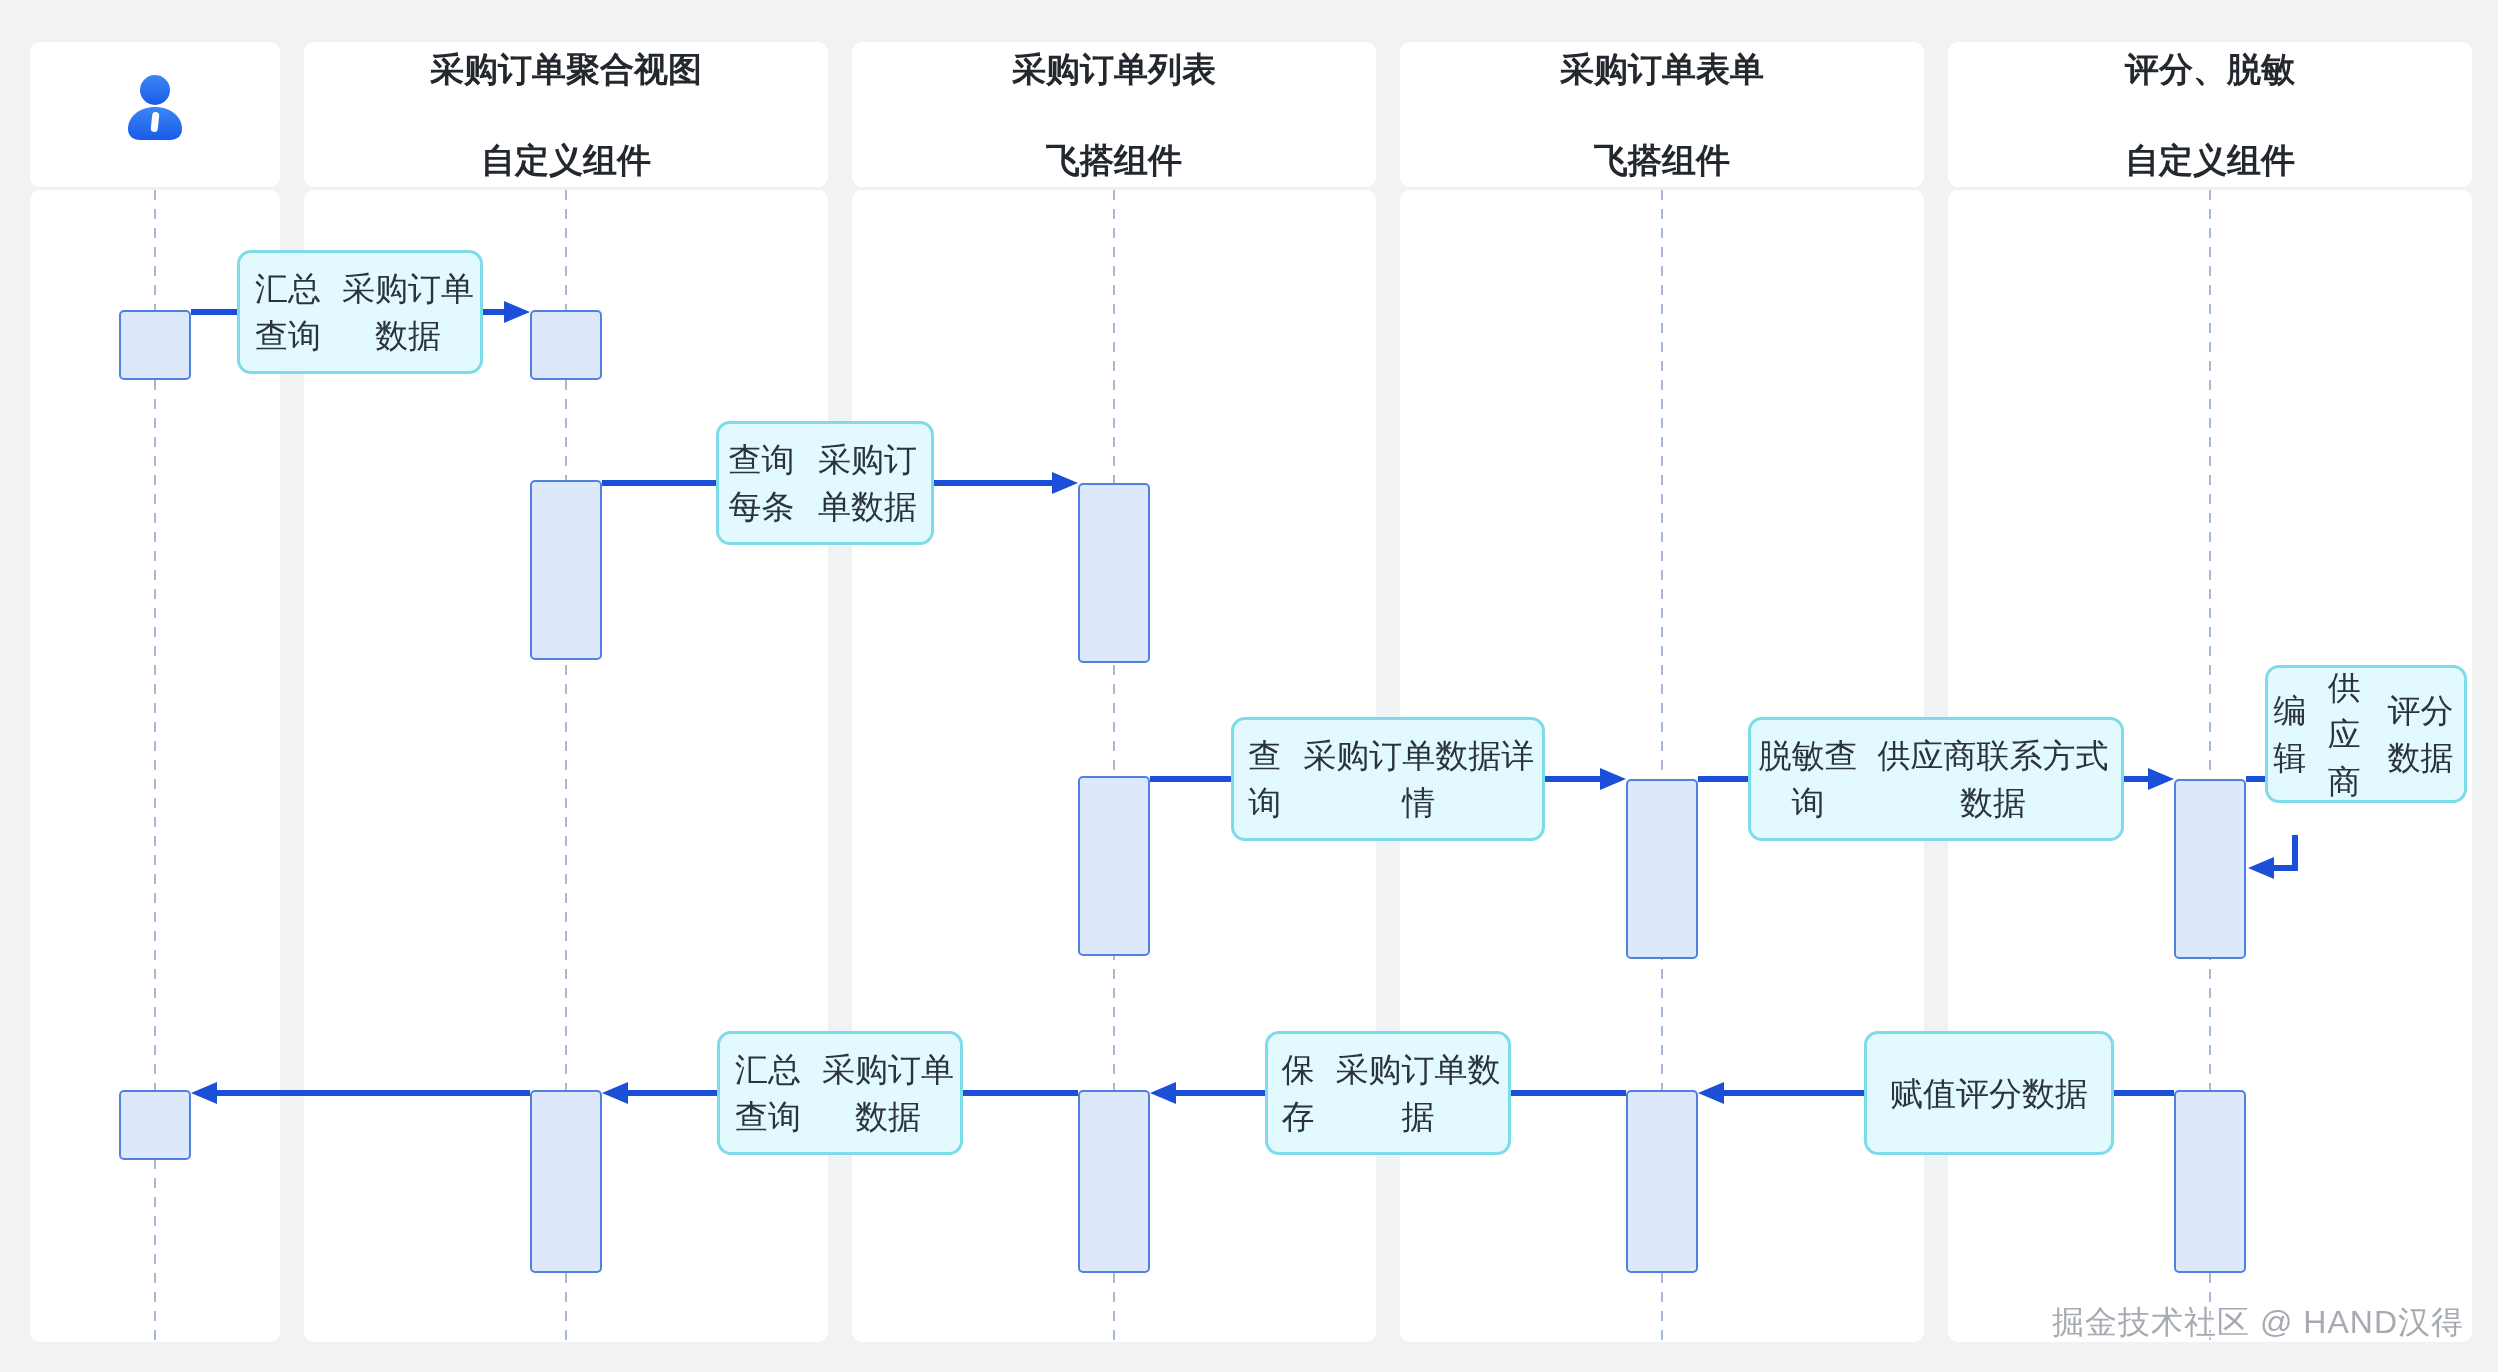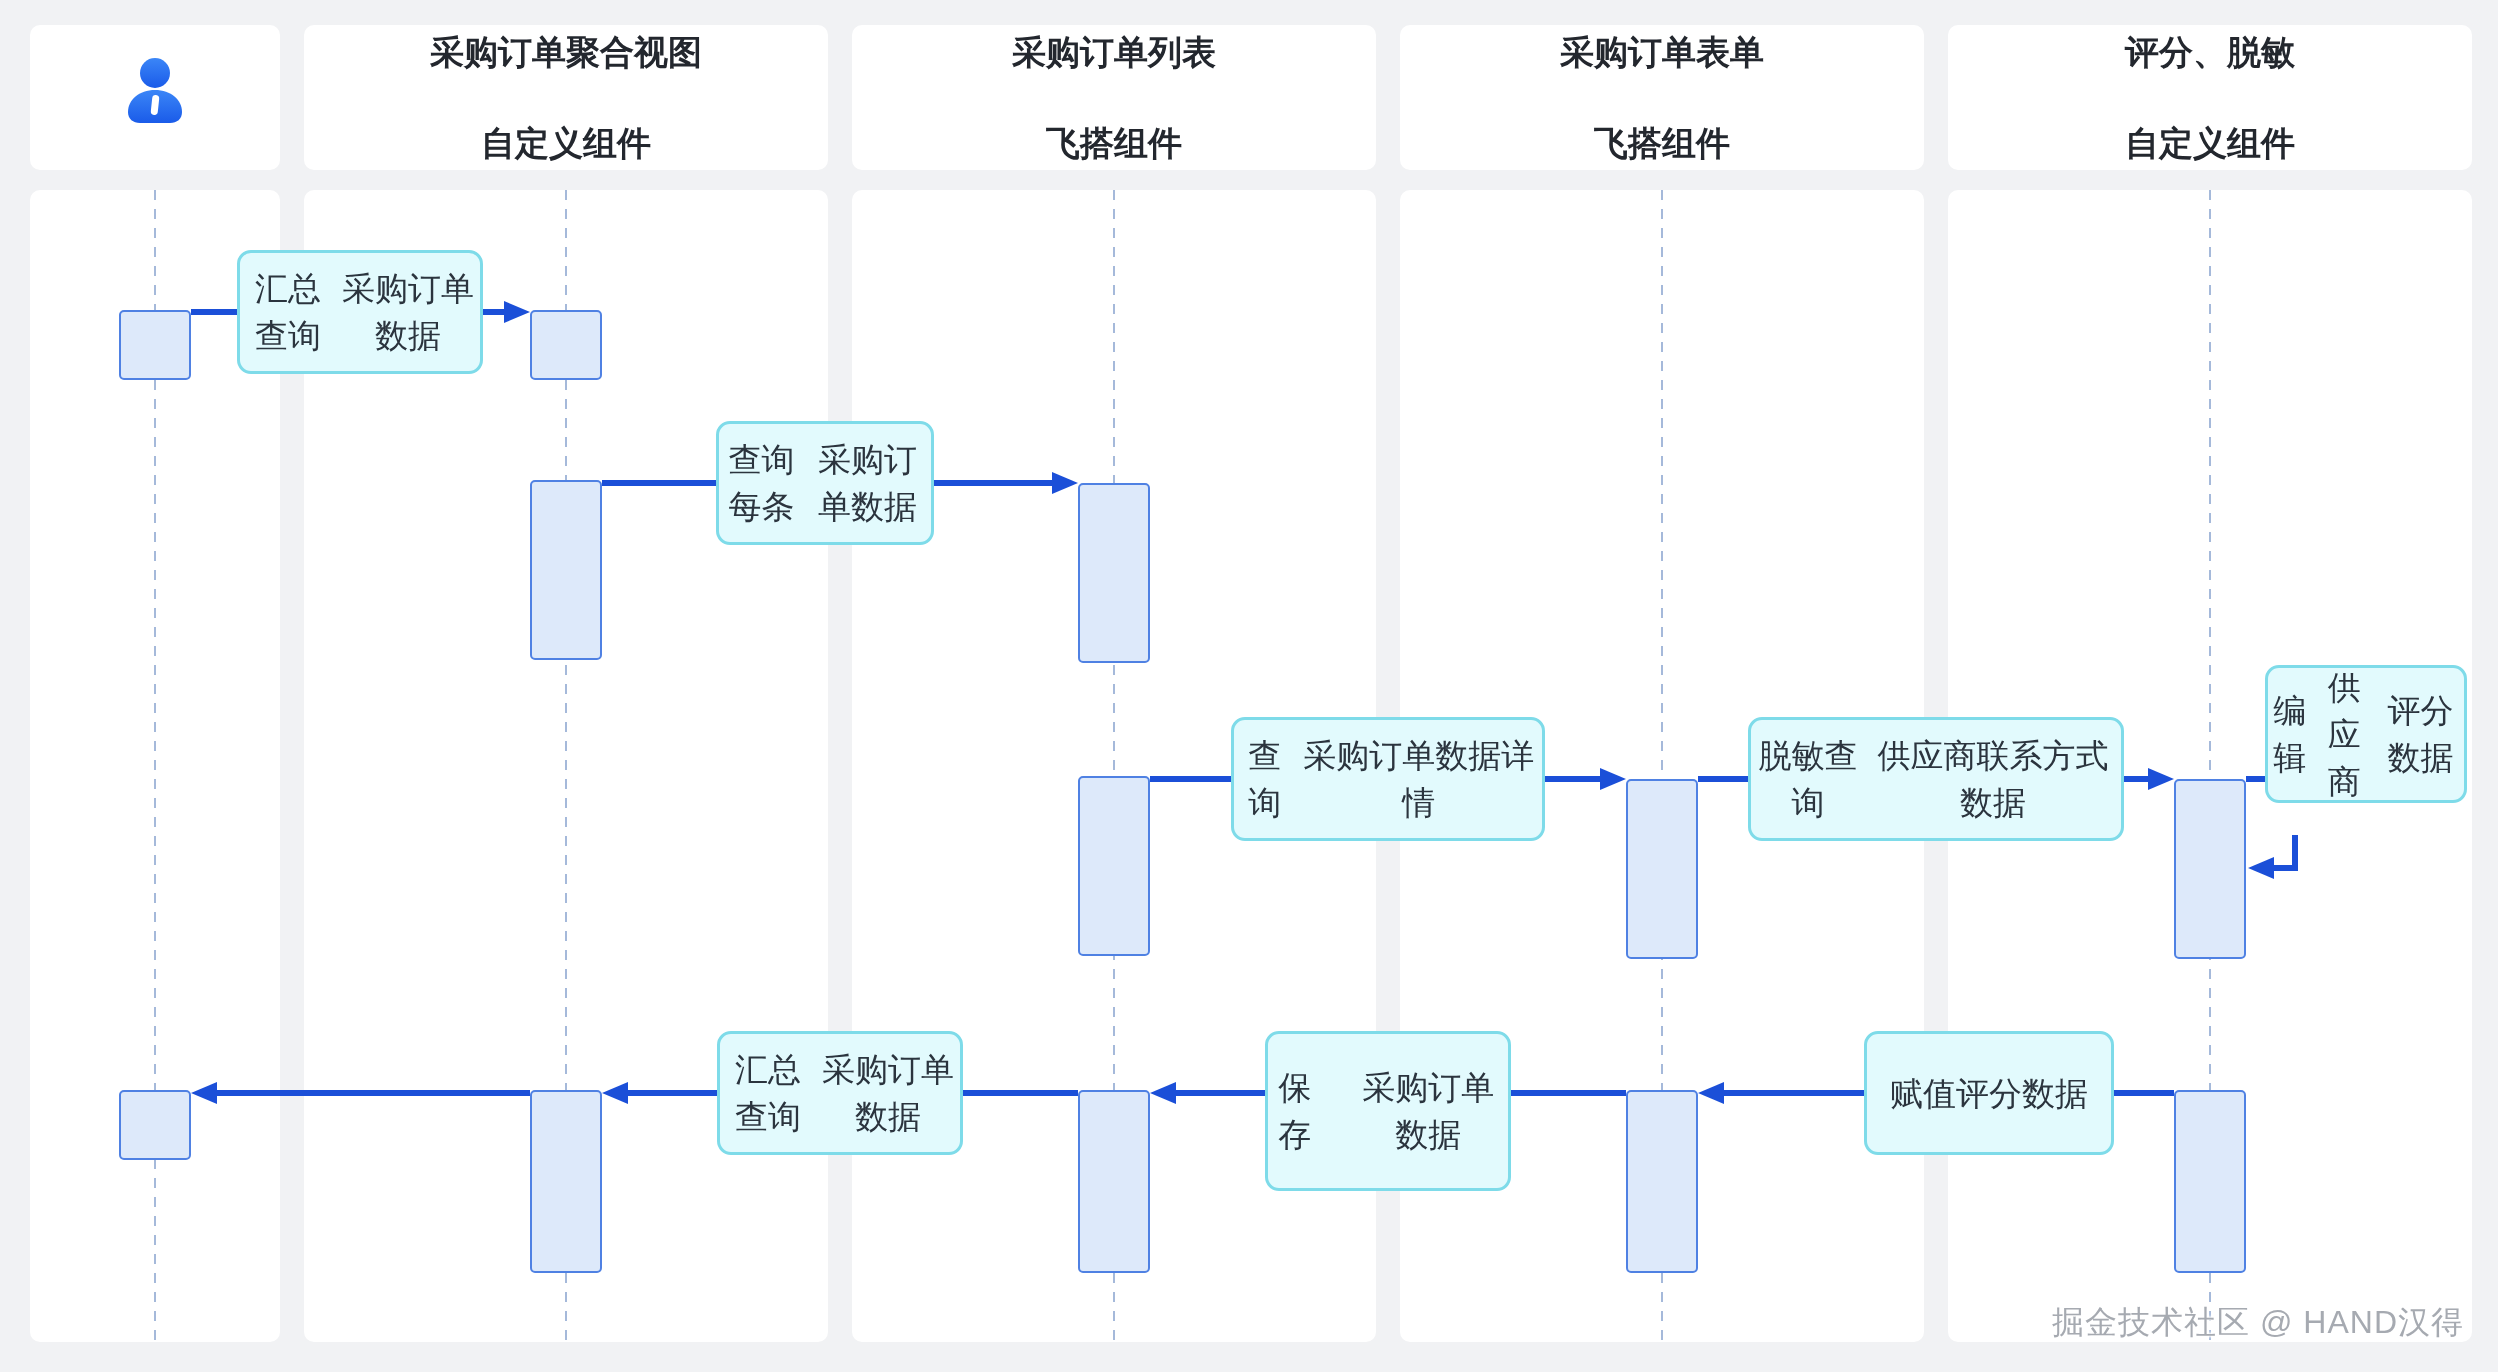"采购订单聚合视图" .head-card { top: 25px -> 42px }
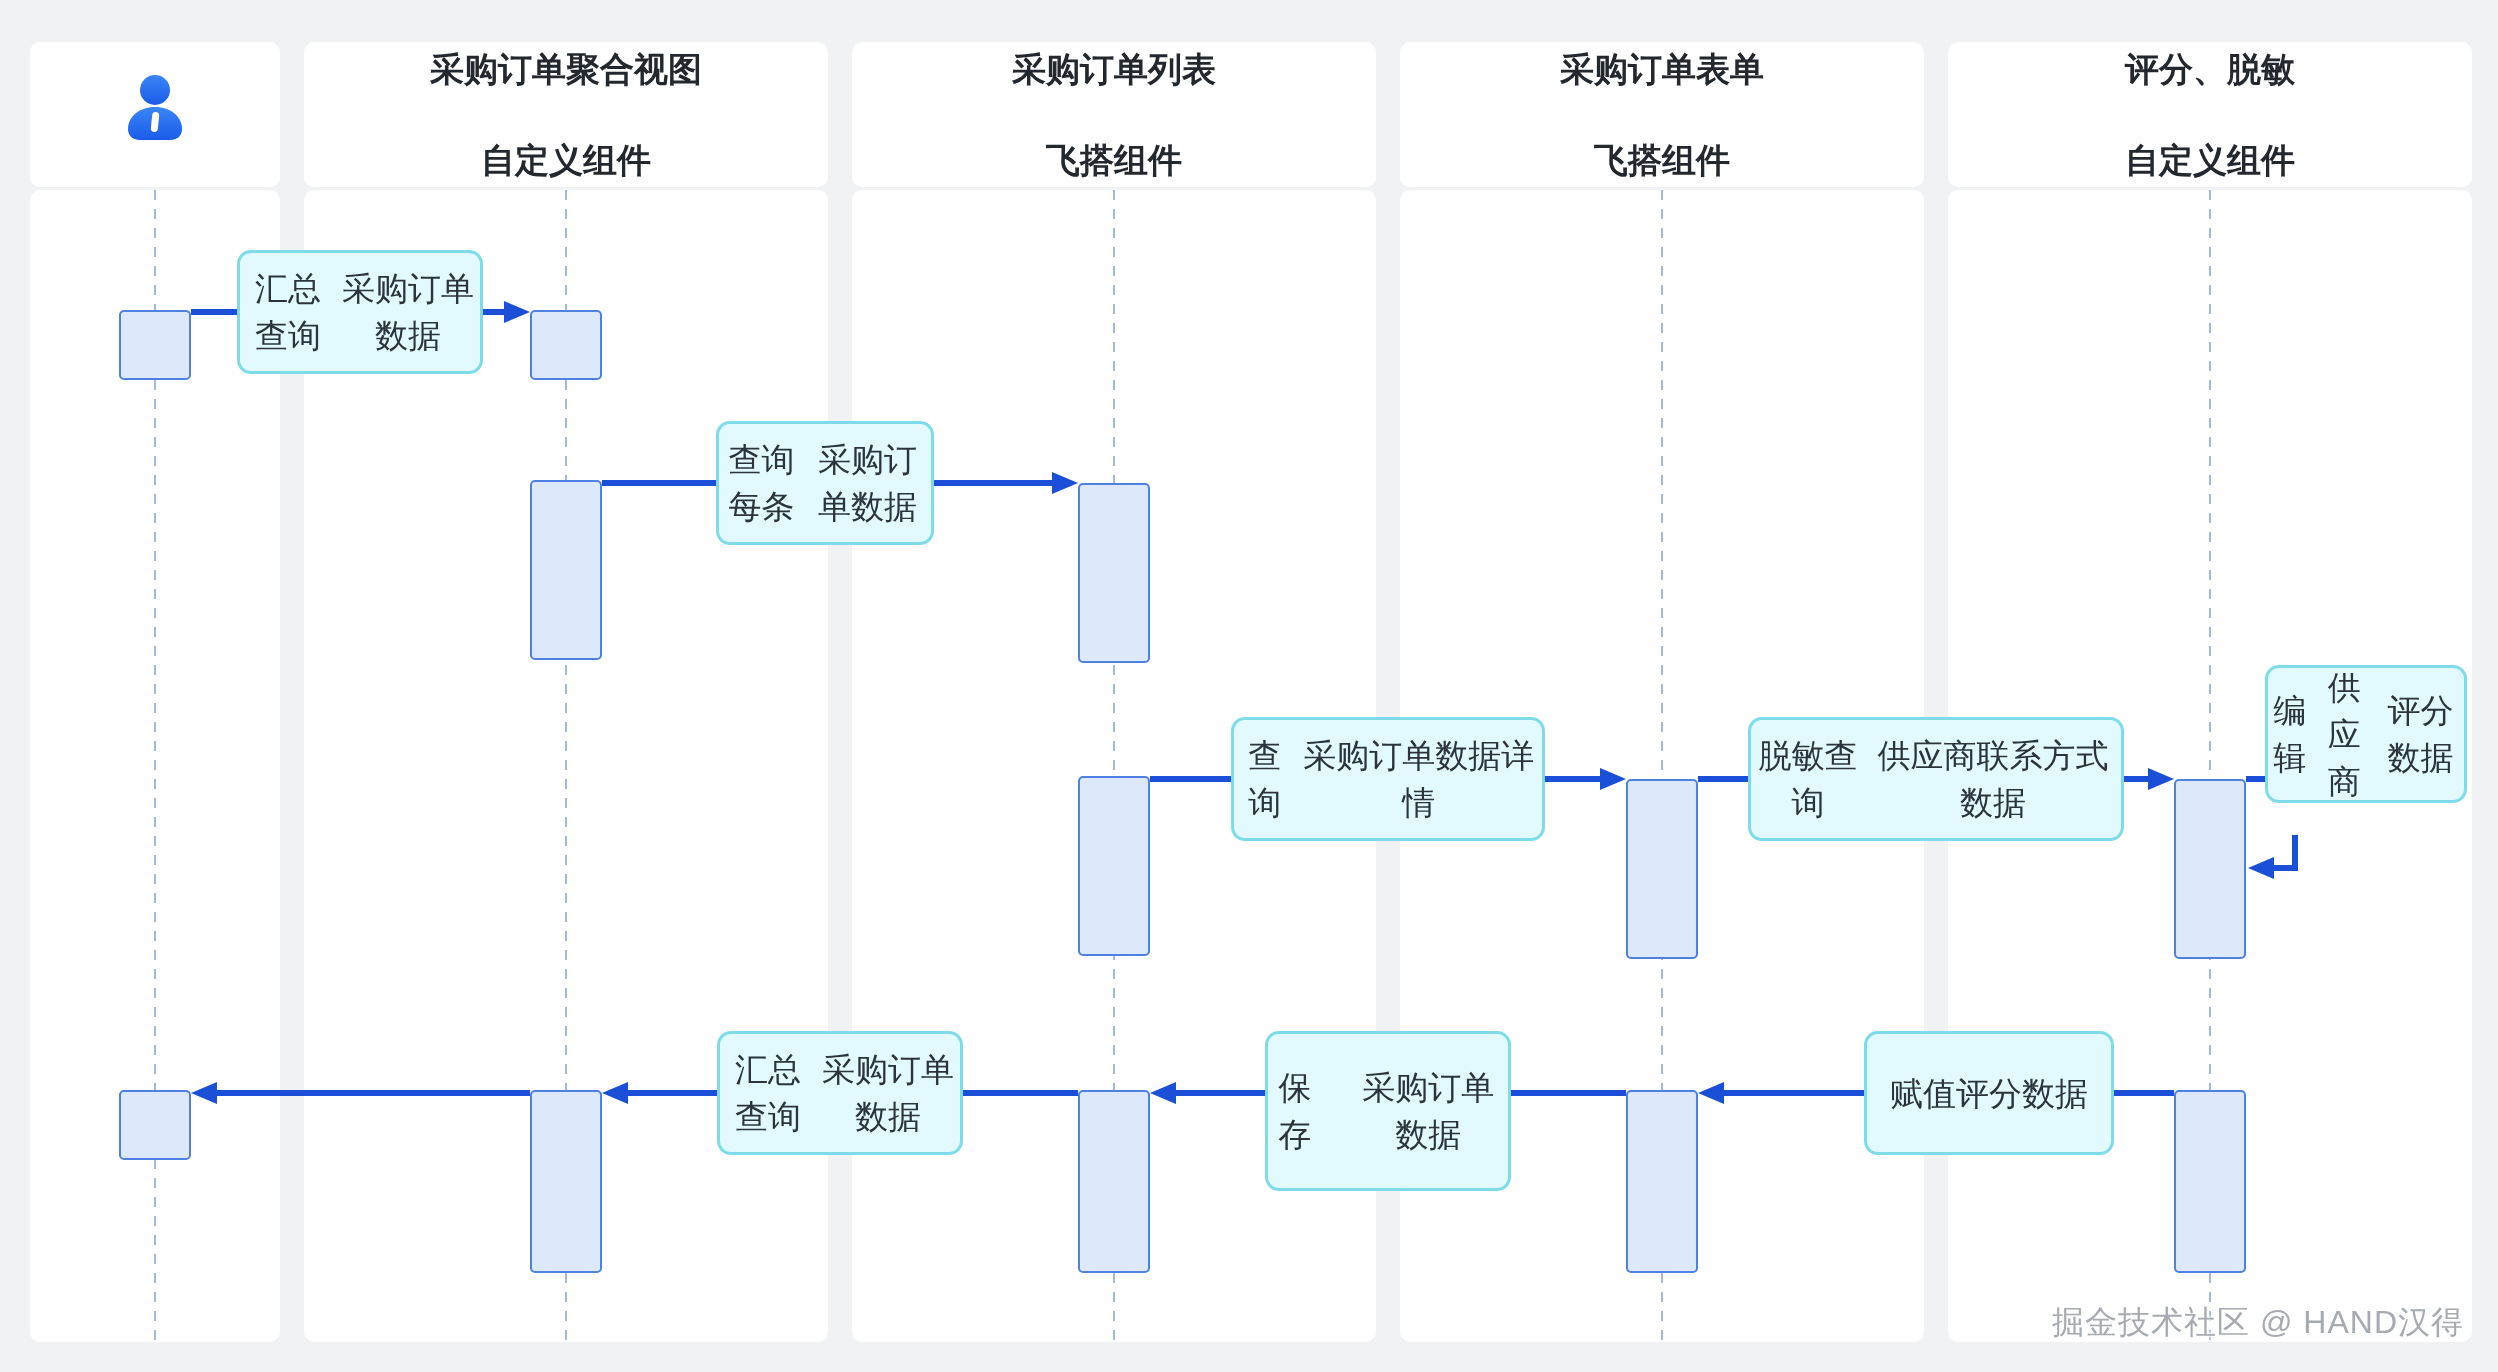"保存" div.msg-label { gap: 27px -> none; height: 160px -> 124px }
